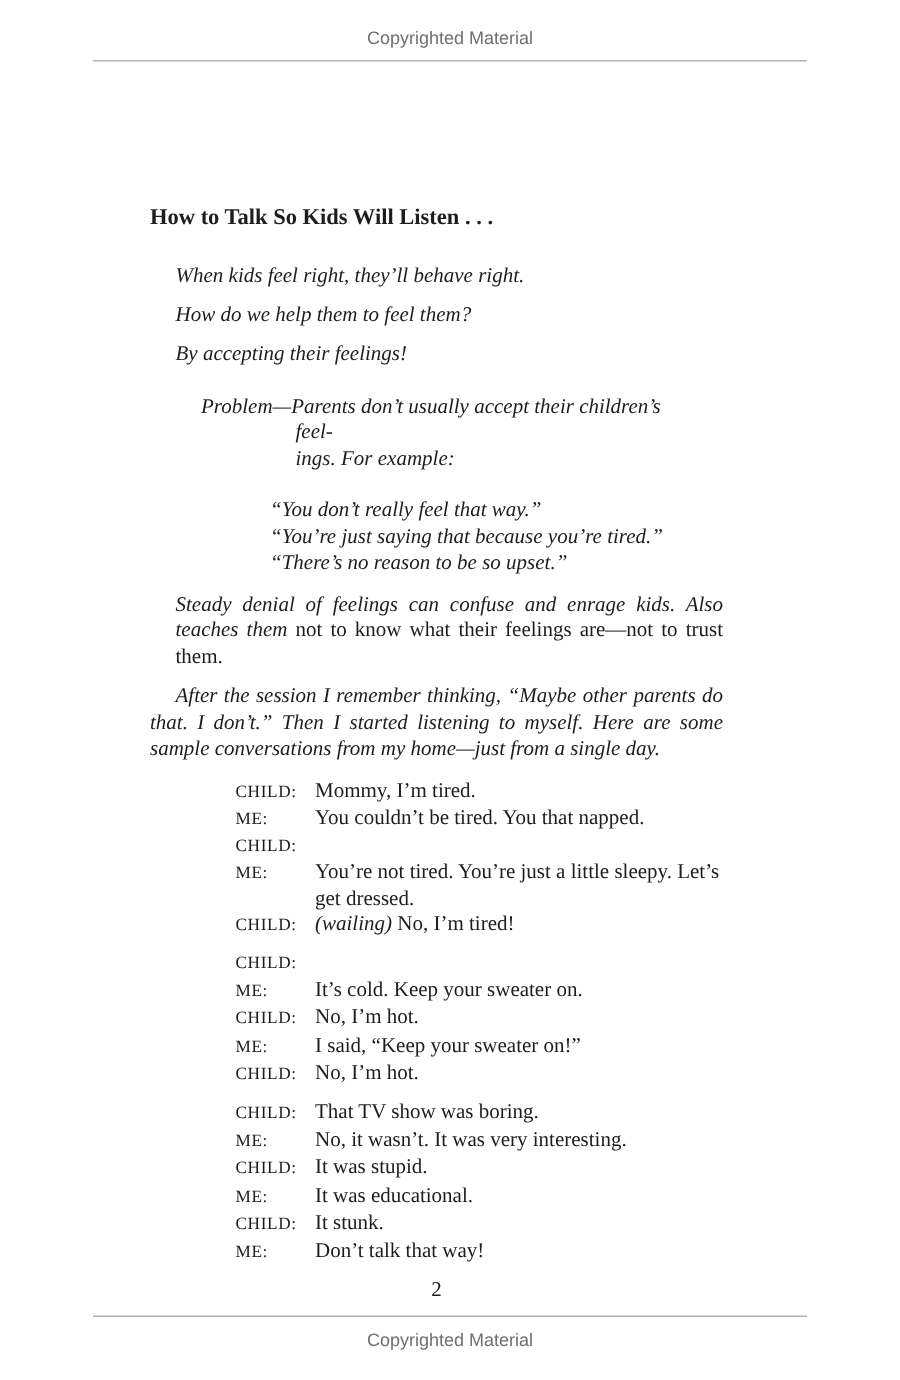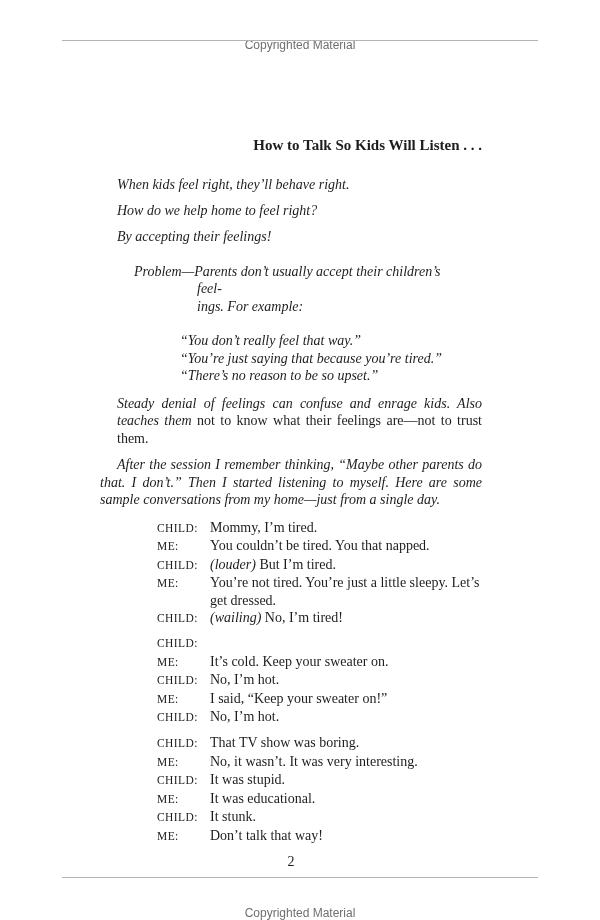"Copyrighted Material" .watermark { margin-top: 20px -> none }
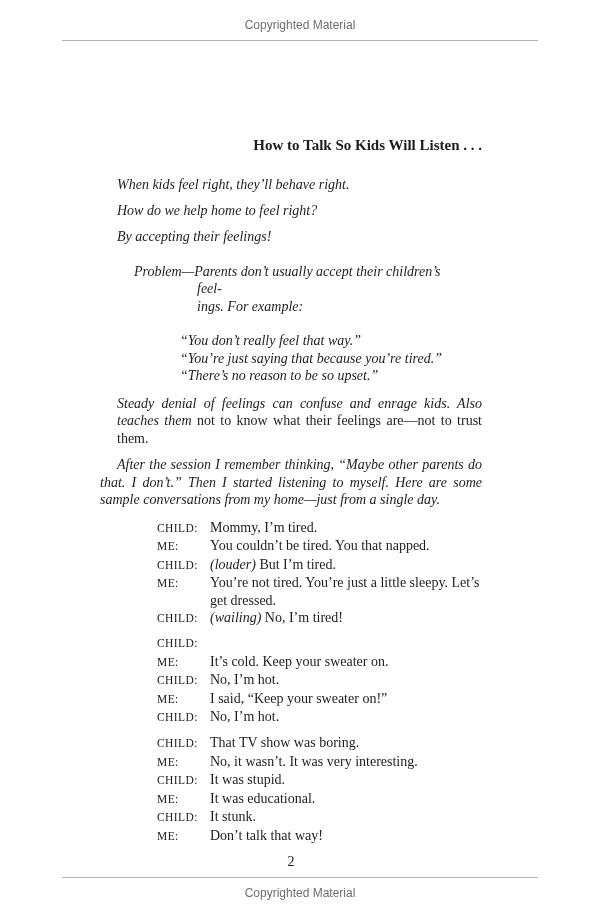"How to Talk So Kids" .running-head { text-align: right -> left }
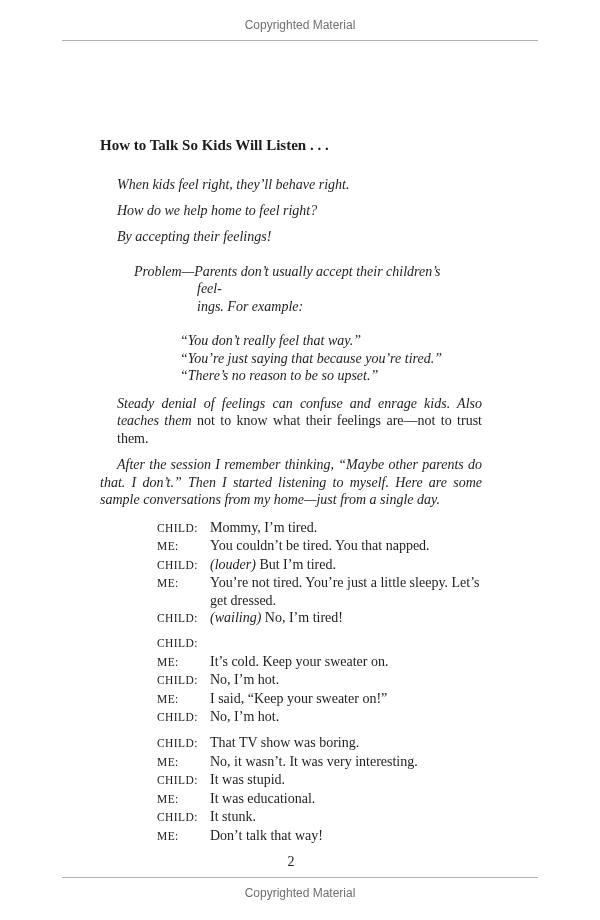"How do we help home" p { text: home to feel right -> them to feel them }
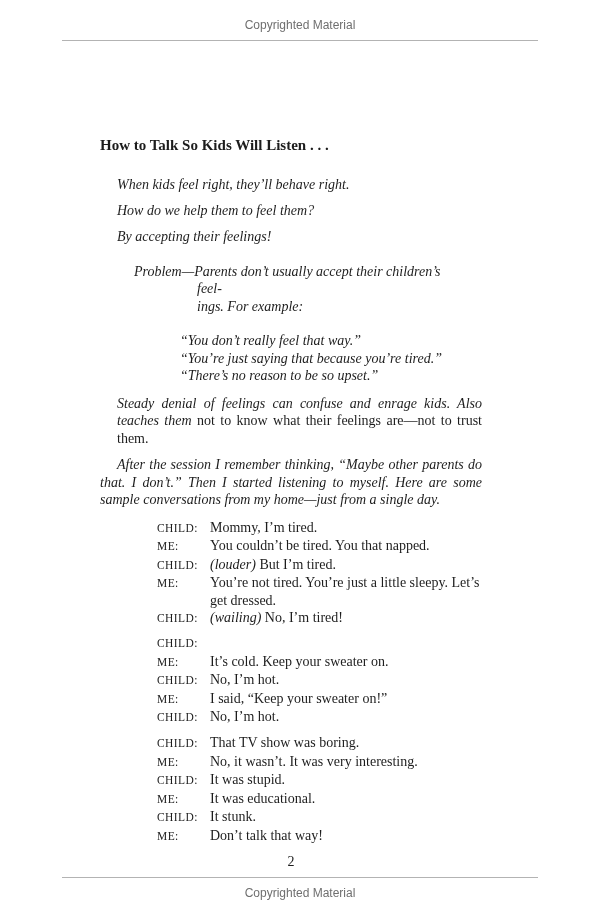"(louder) But I’m tired." span.line-text { html: <span><i>(louder)</i> But I’m tired.</span> -> none }
